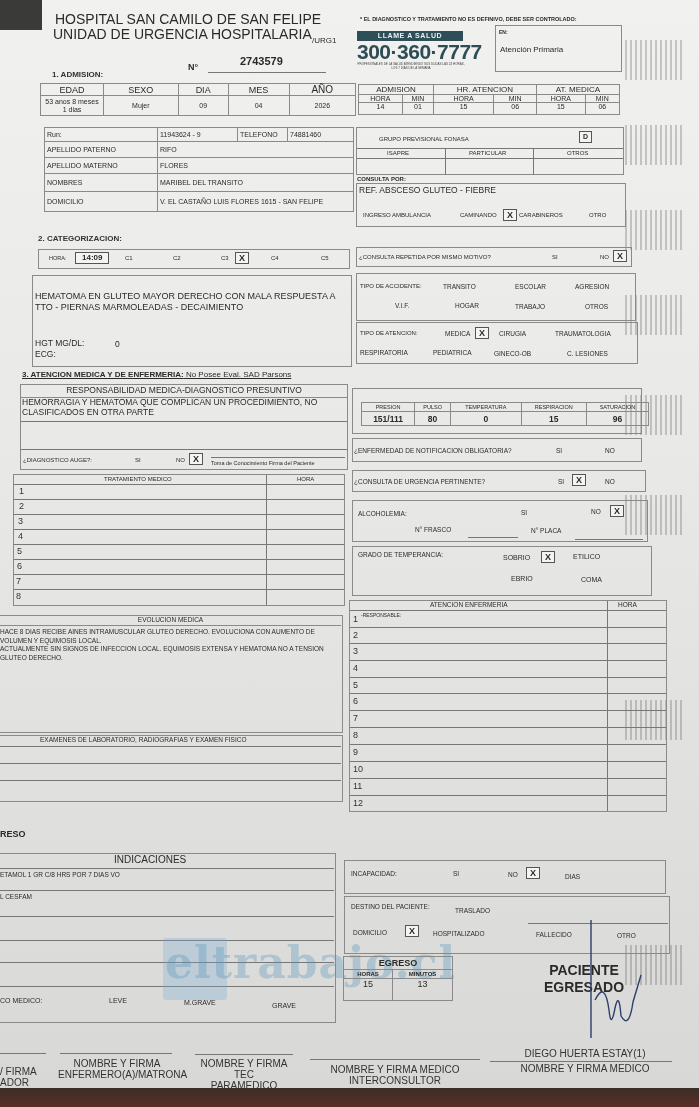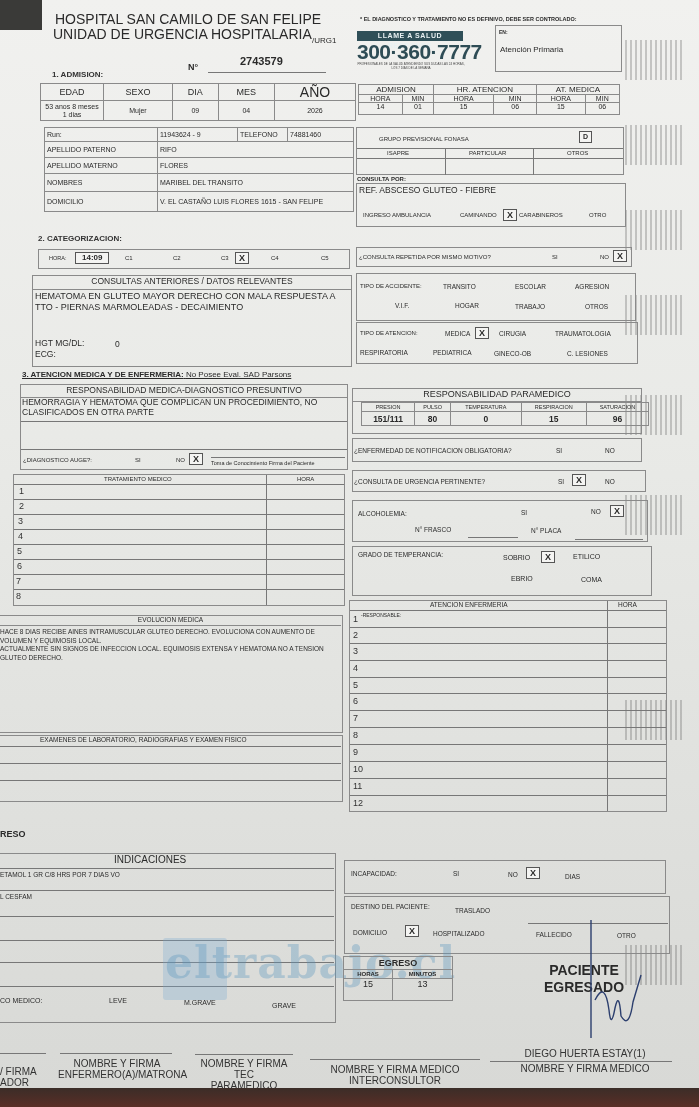"AÑO" td { font-size: 14px -> 10px }
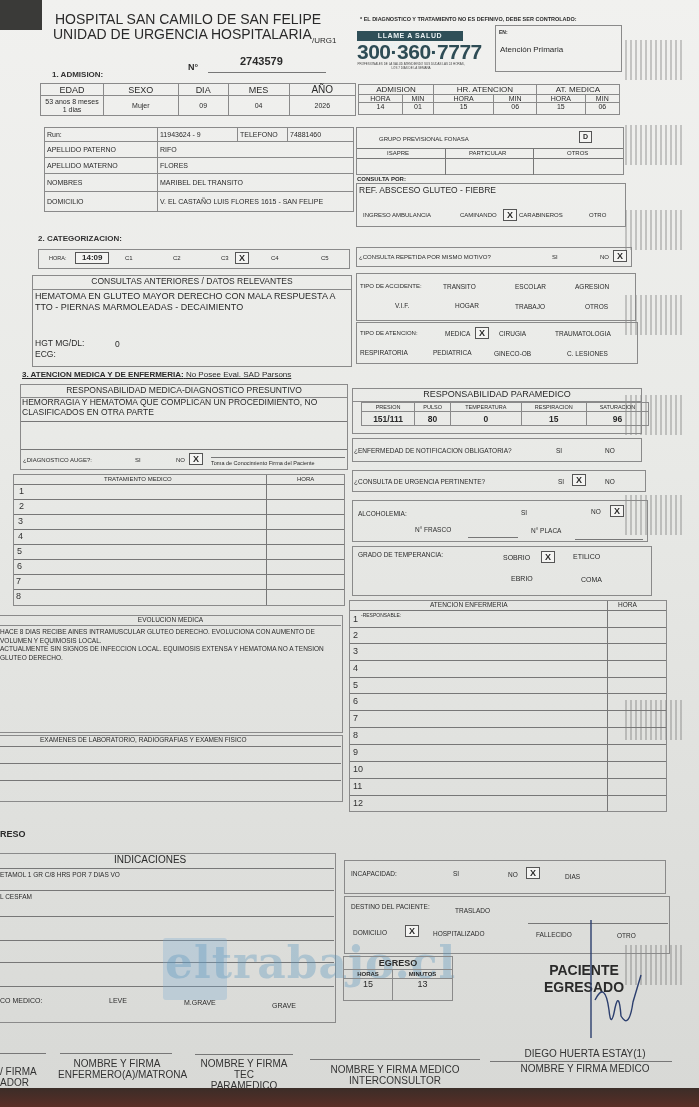"CONSULTAS ANTERIORES / DATOS RELEVANTES" div.abs { html: <div>CONSULTAS ANTERIORES / DATOS RELEVANTES</div> -> none }
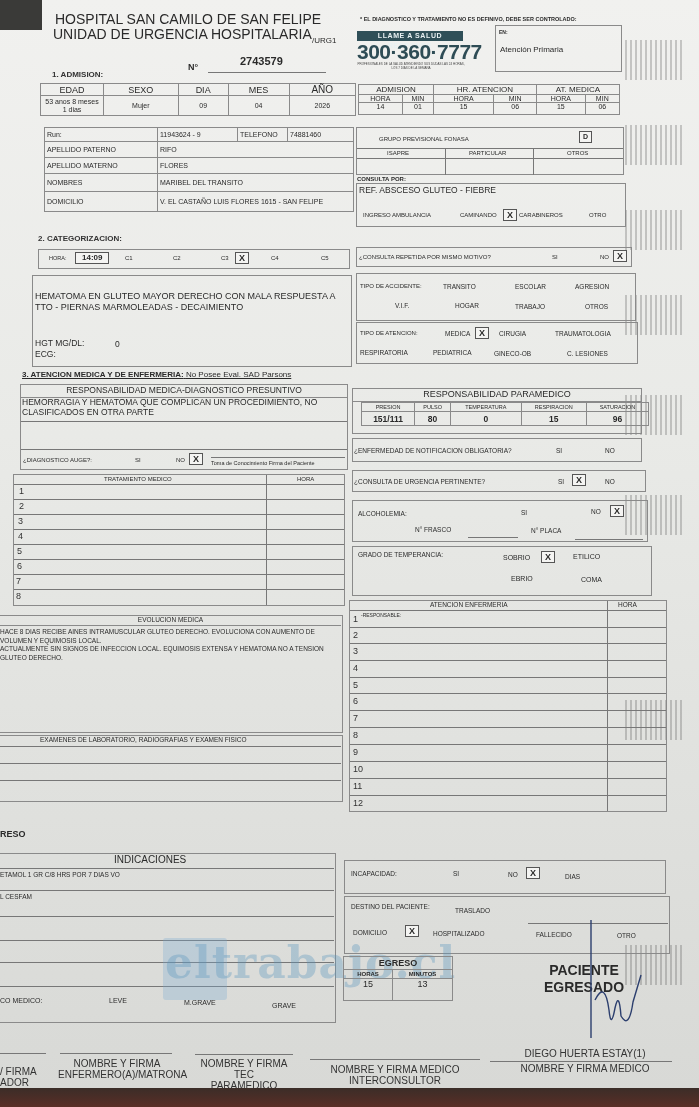"RESPONSABILIDAD PARAMEDICO" div.abs { html: <div>RESPONSABILIDAD PARAMEDICO</div> -> none }
